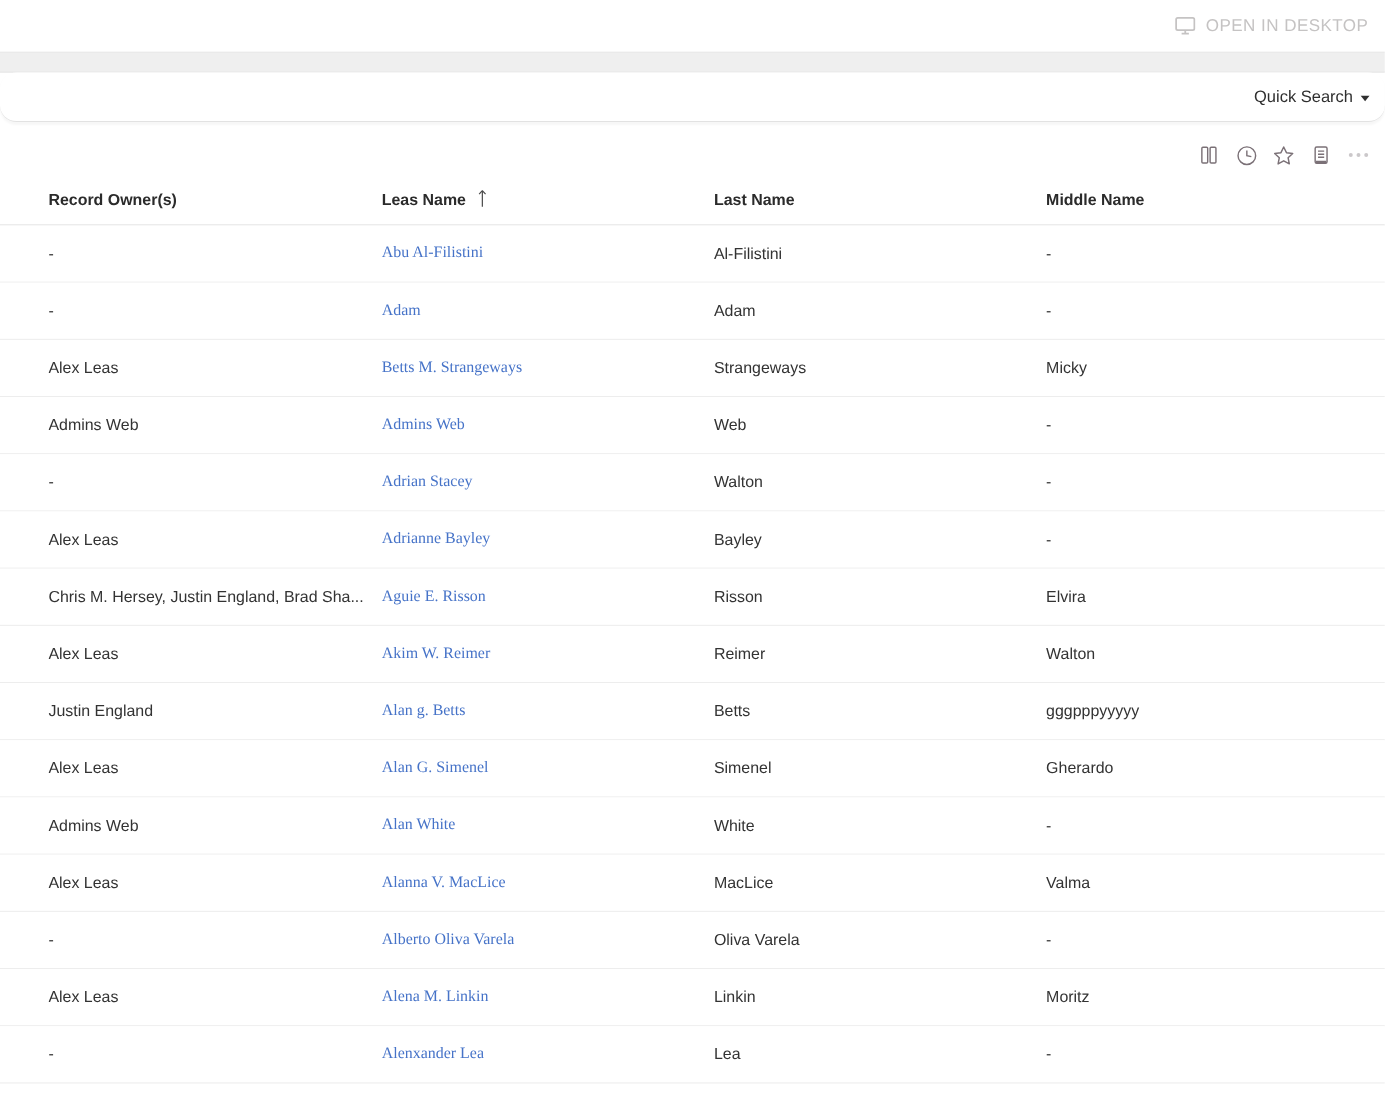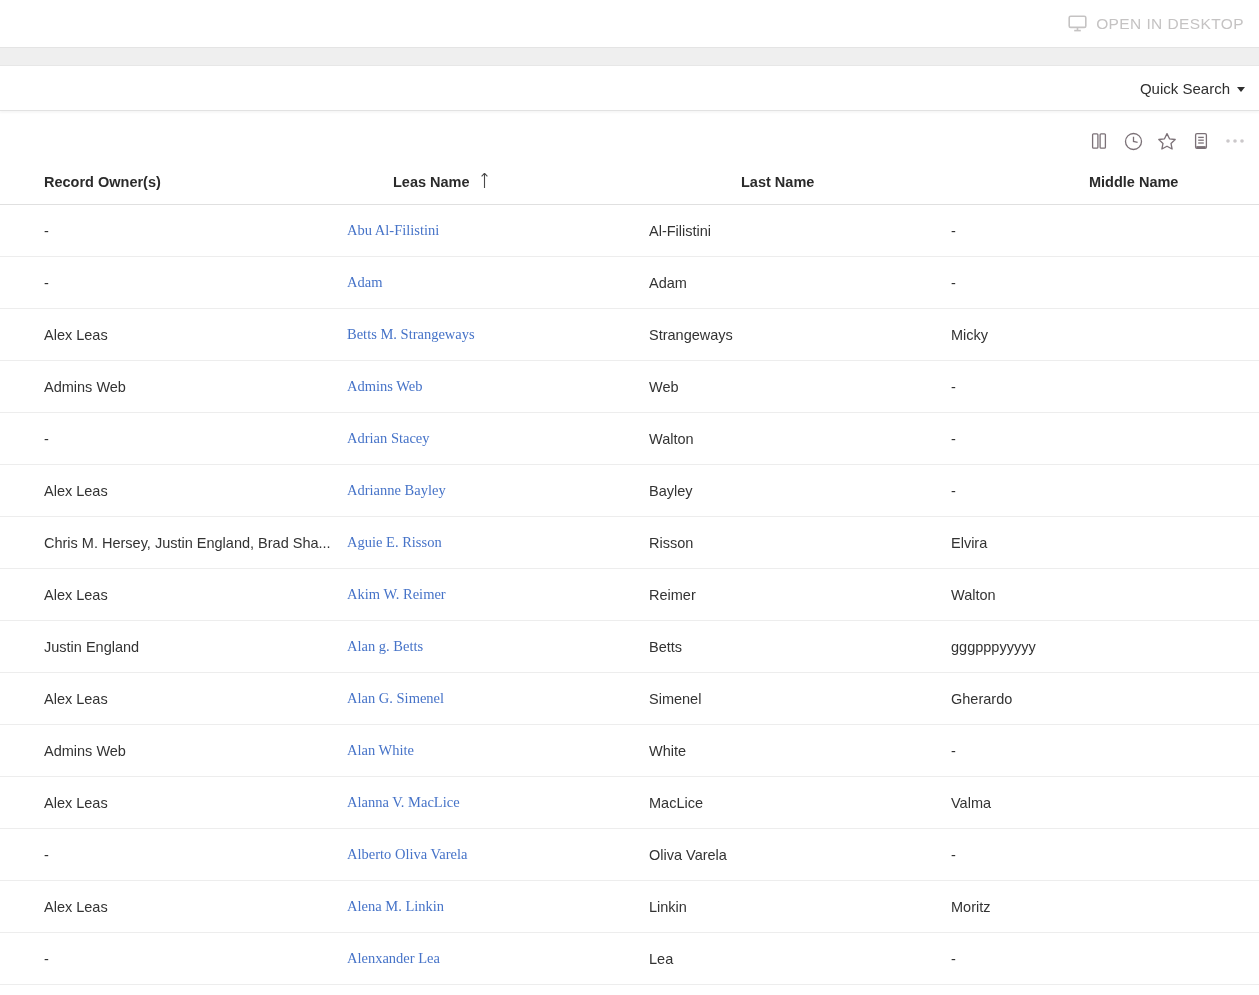"Quick Search" .quick-search-bar { border-radius: none -> 15px }
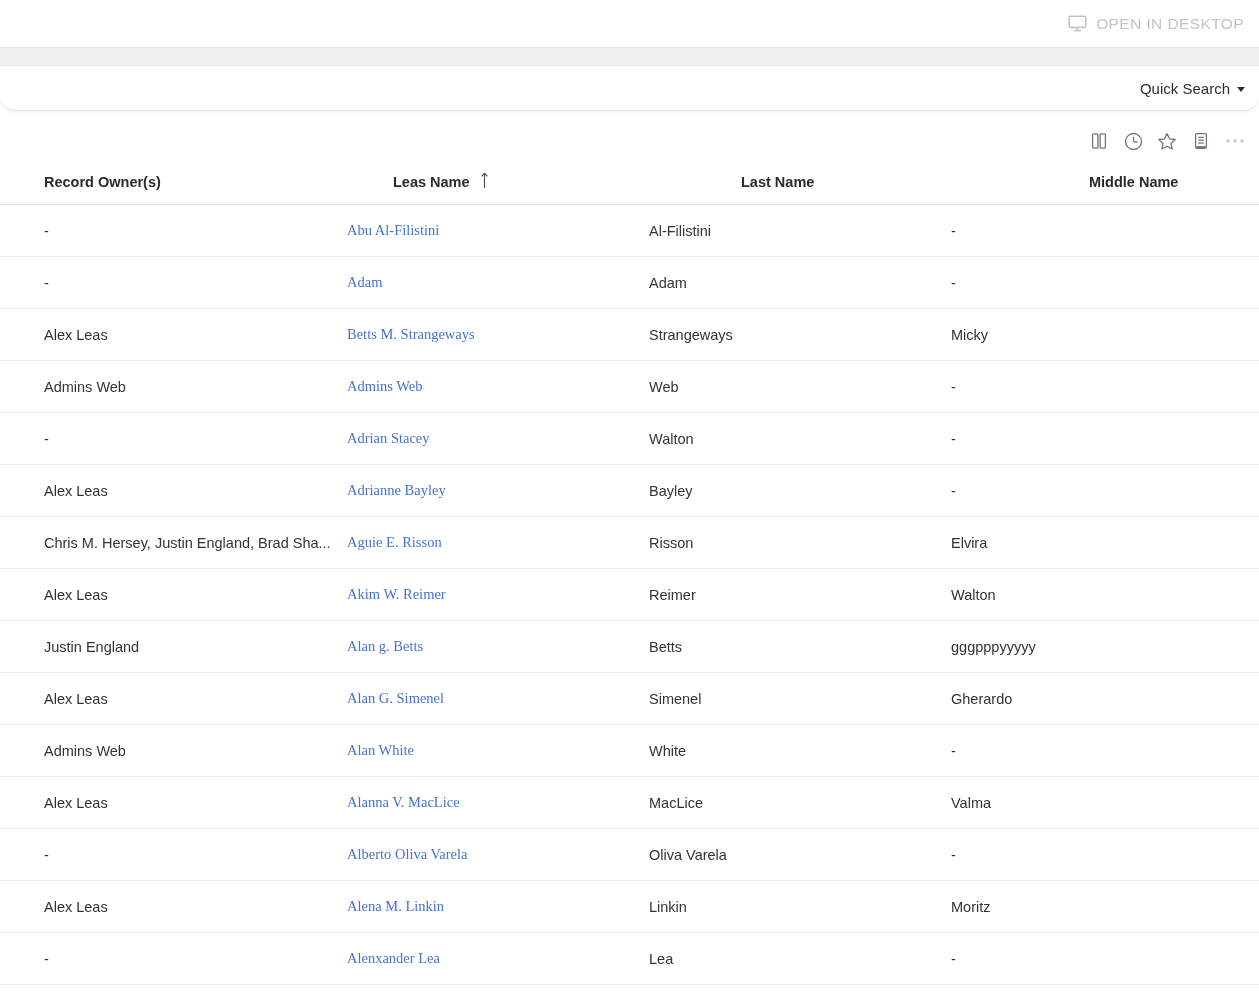"Record Owner(s)" .grid-head { gap: 46px -> none }
